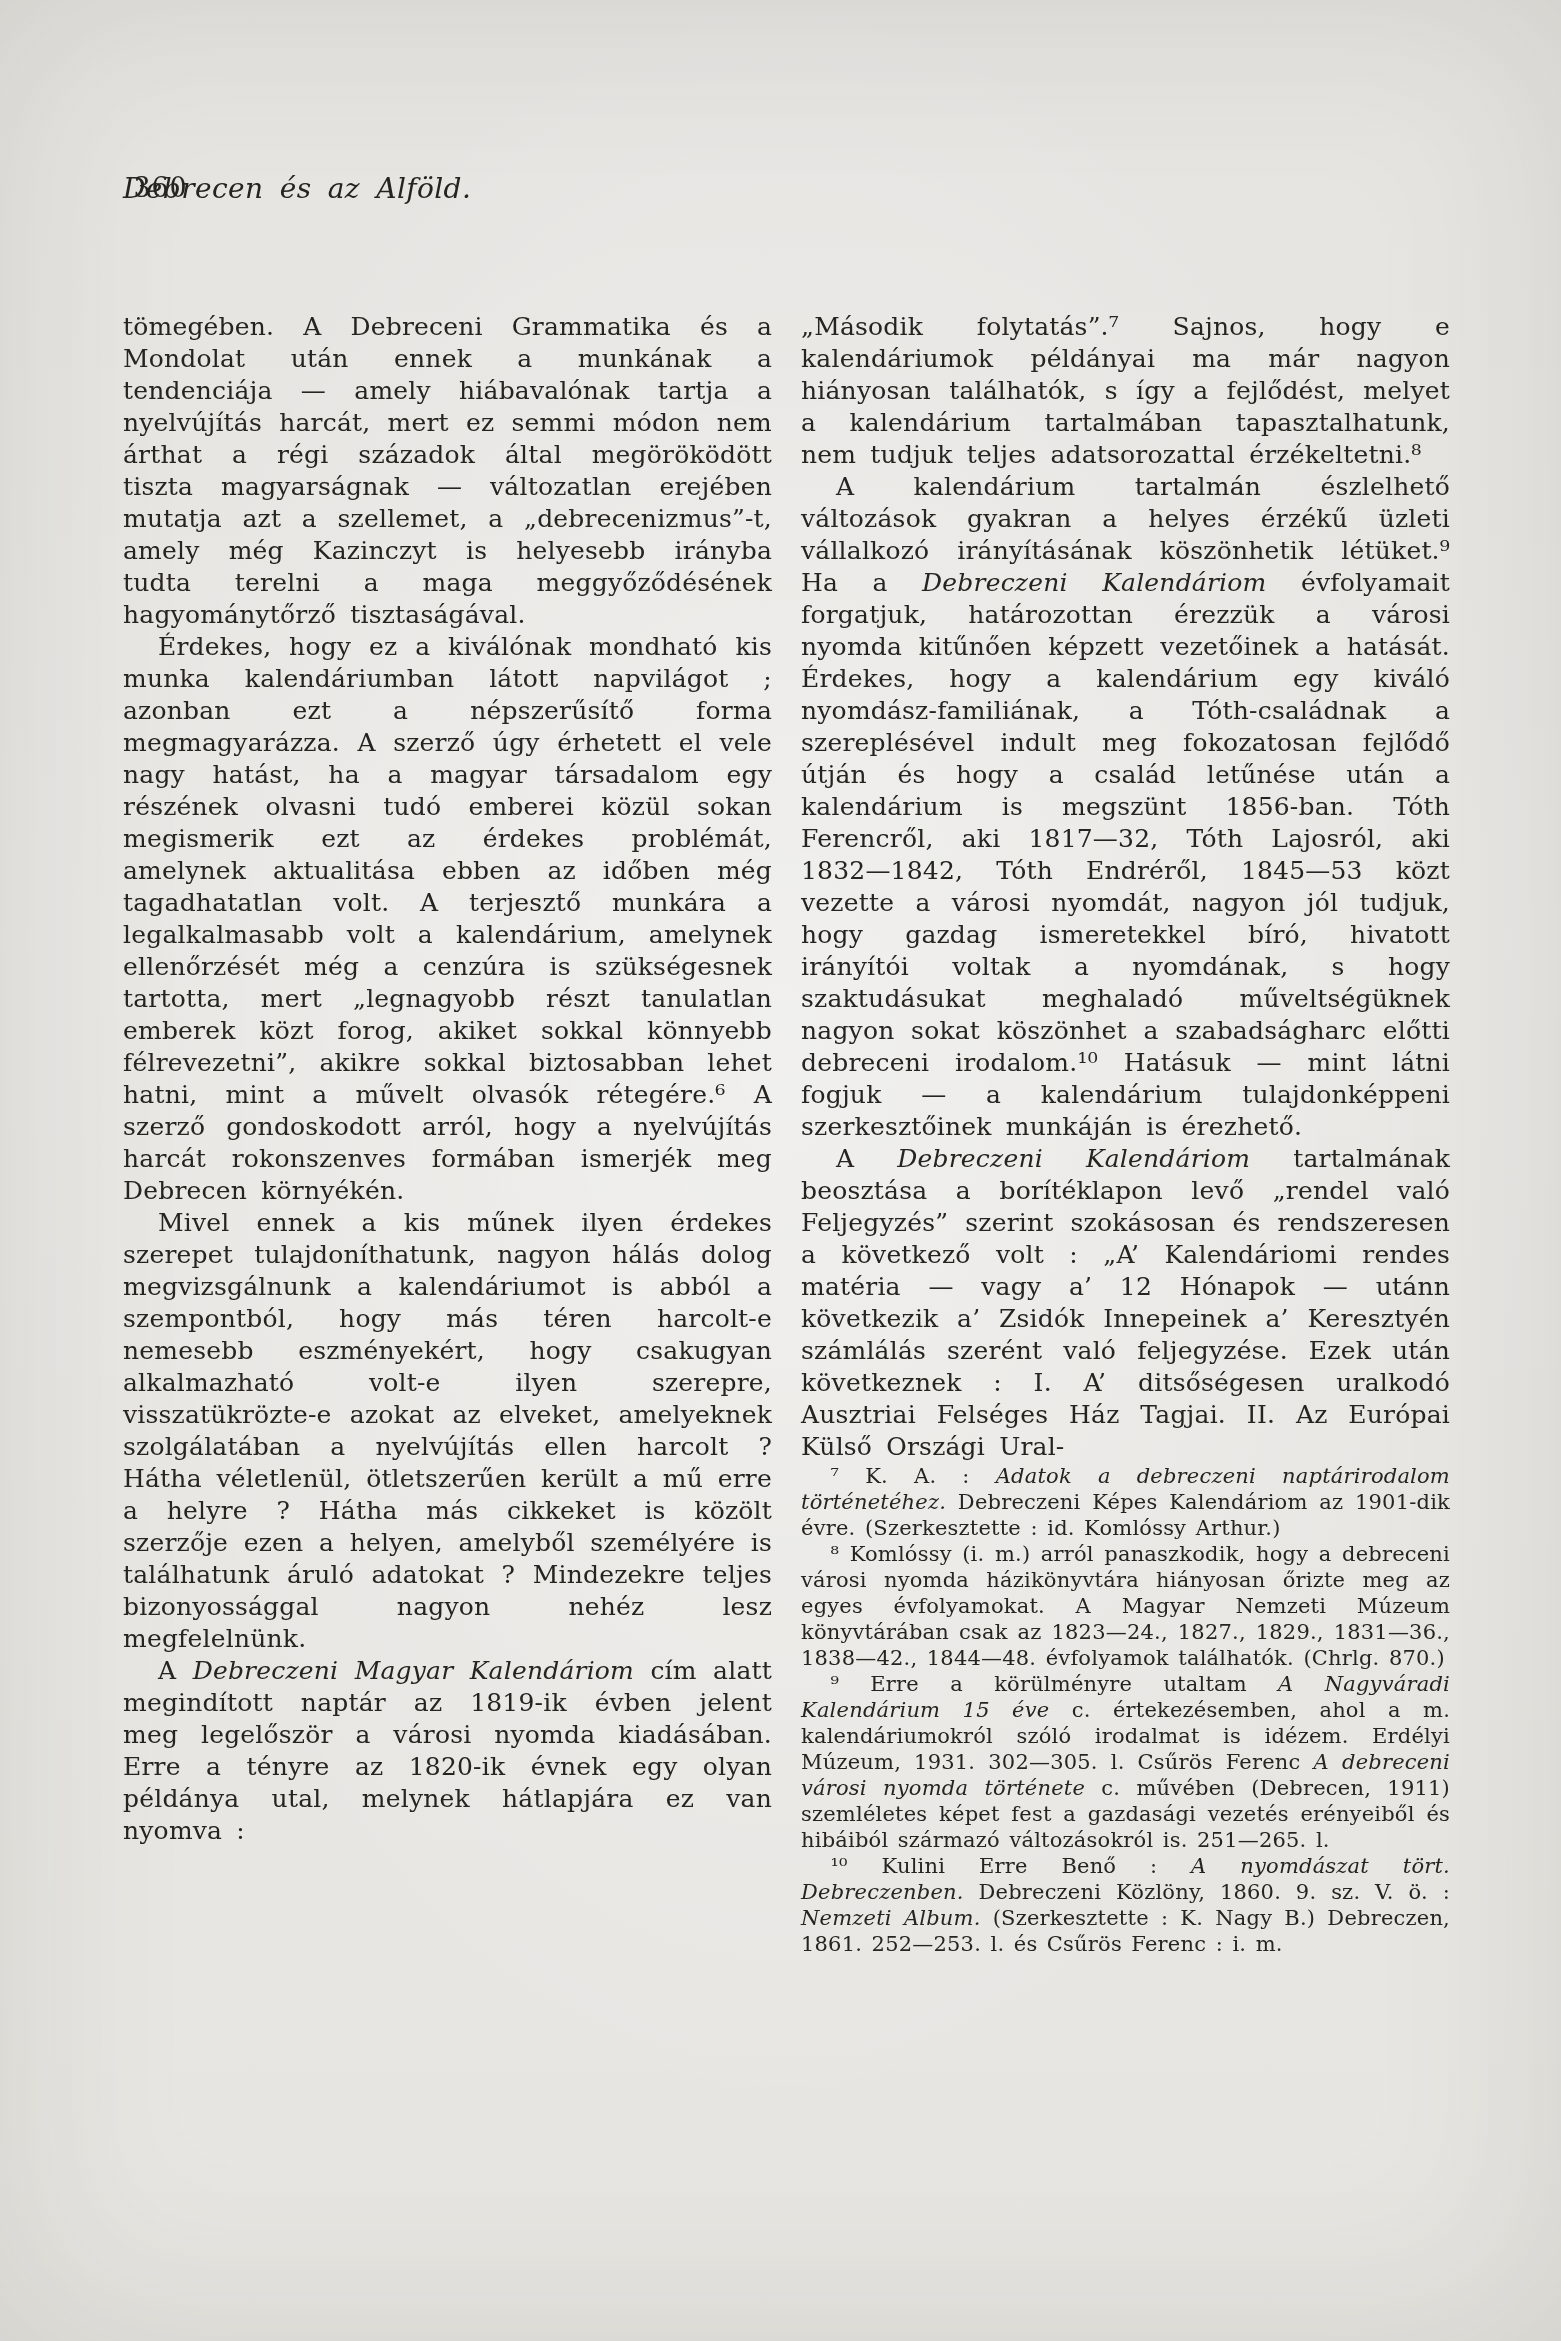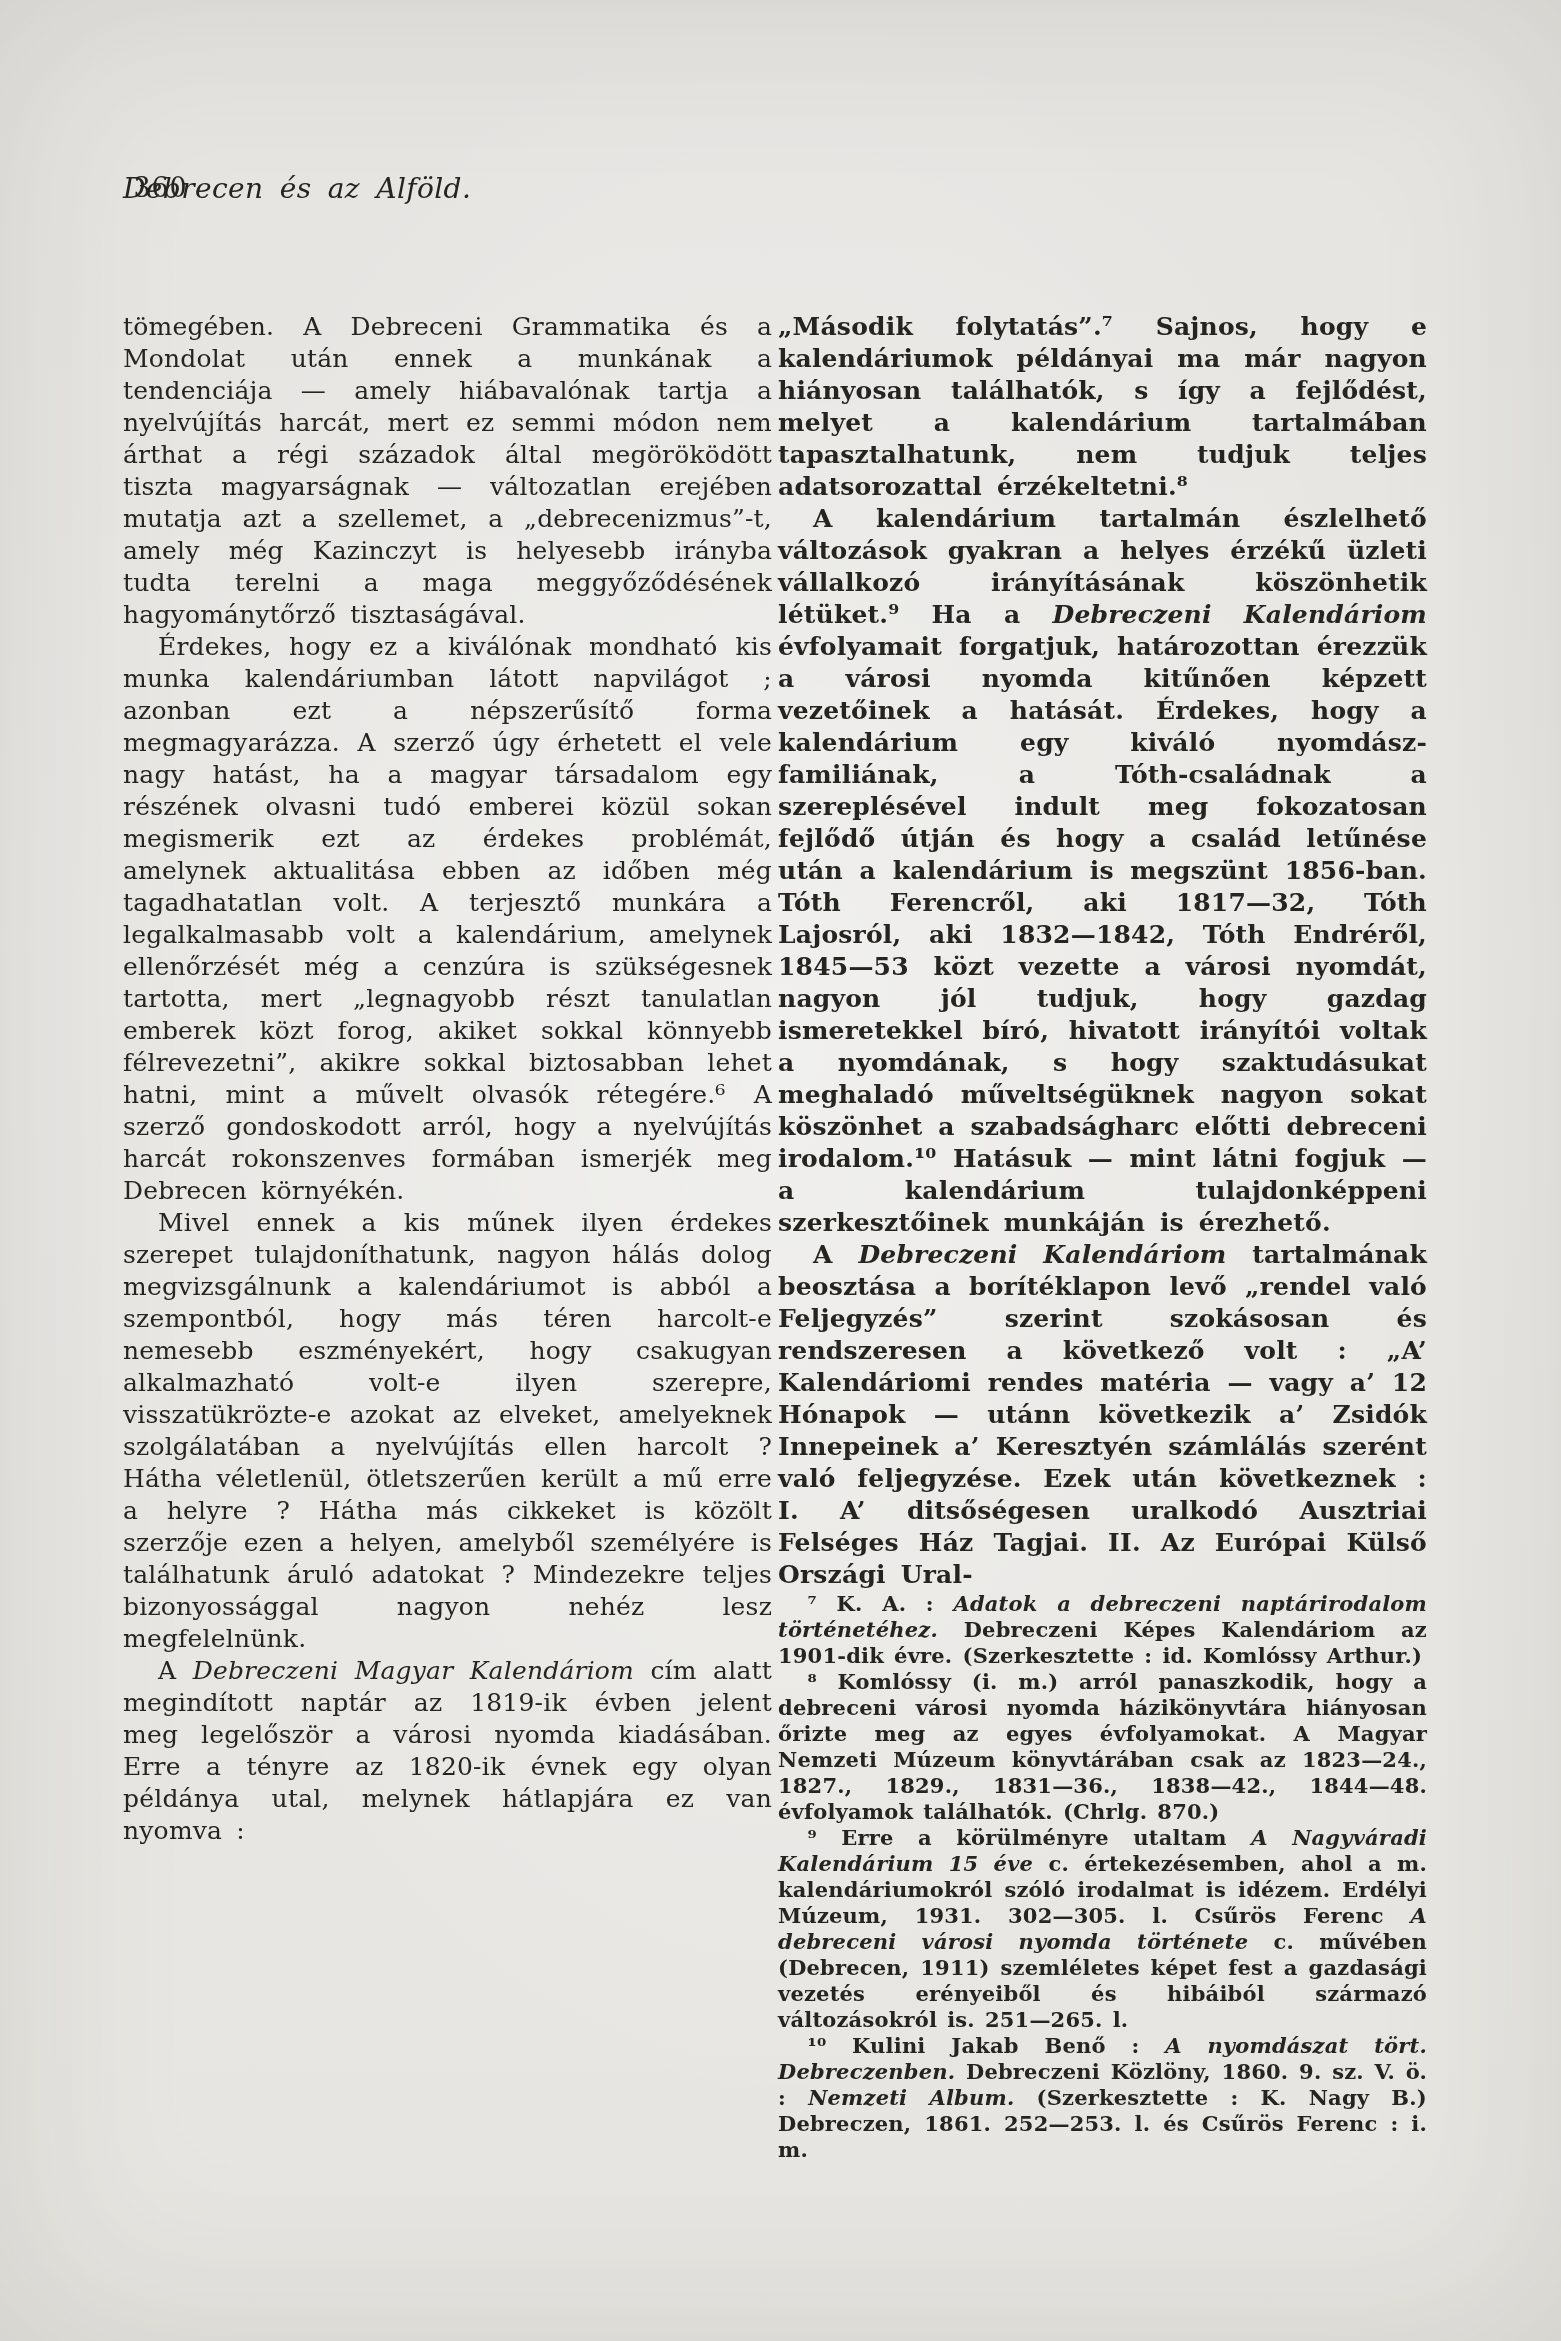"„Második folytatás”.⁷ Sajnos, hogy e" .col.right { font-weight: bold -> none; left: 778px -> 801px }
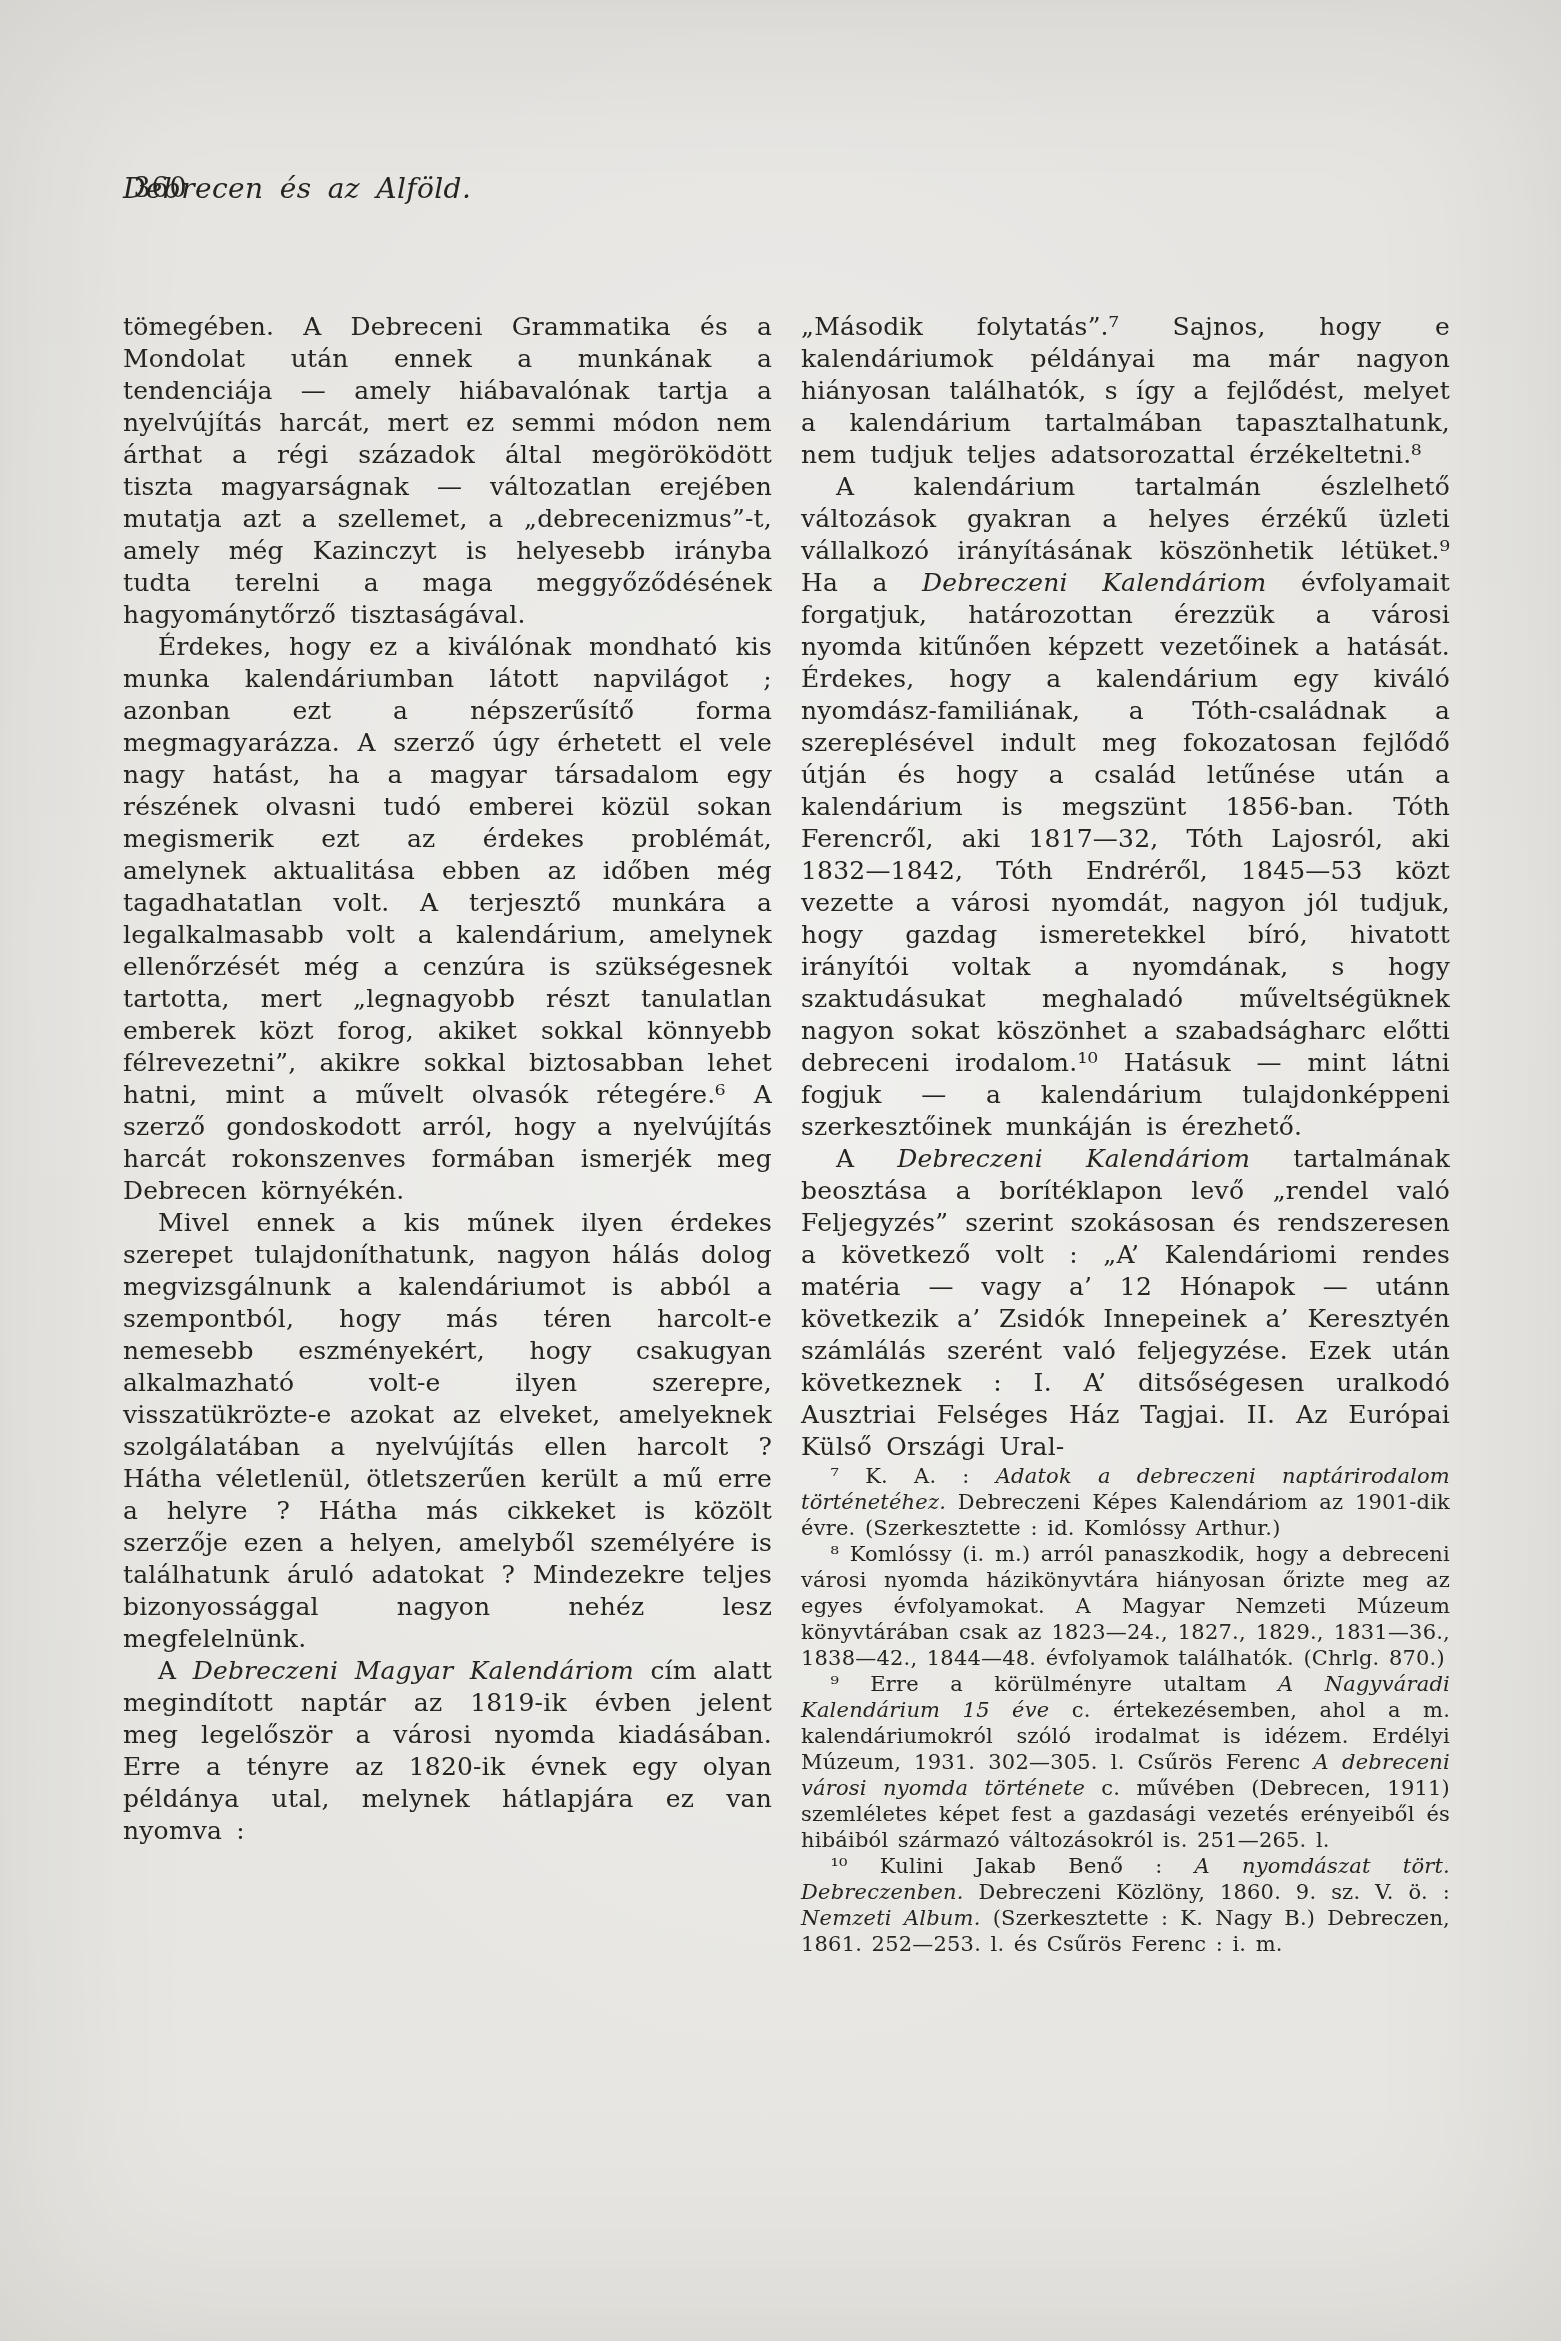"¹⁰ Kulini Jakab Benő :" span { text: Jakab -> Erre }
